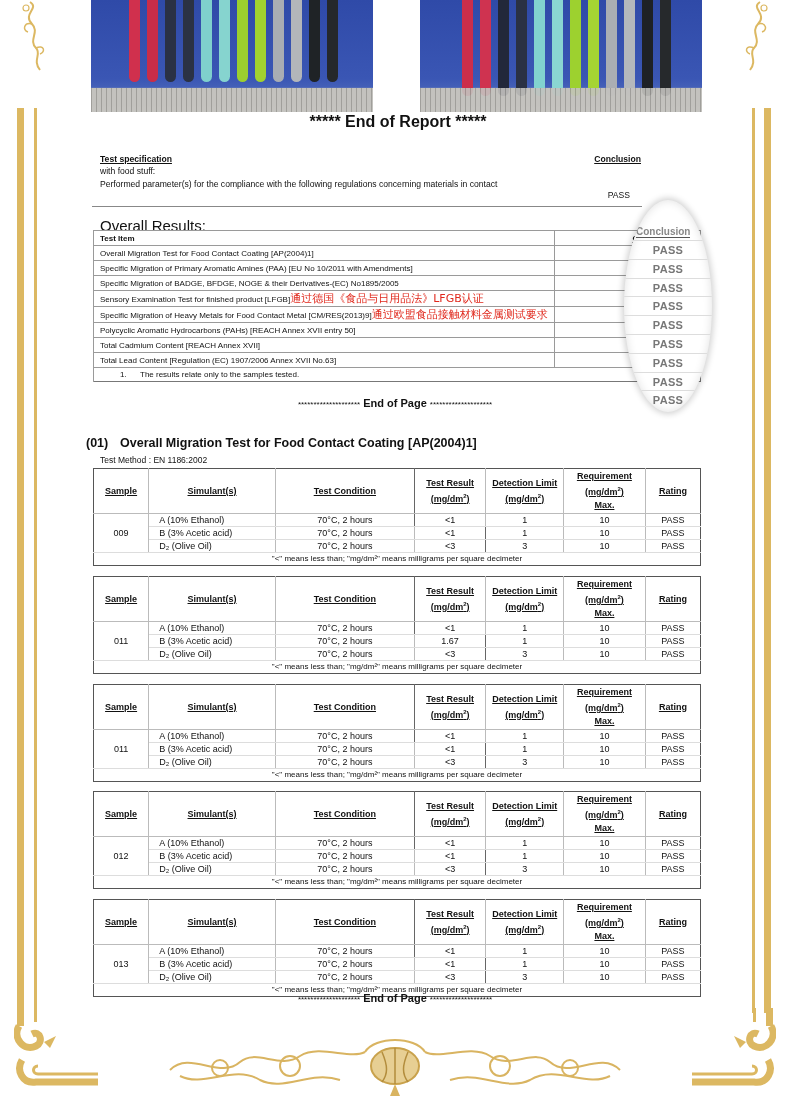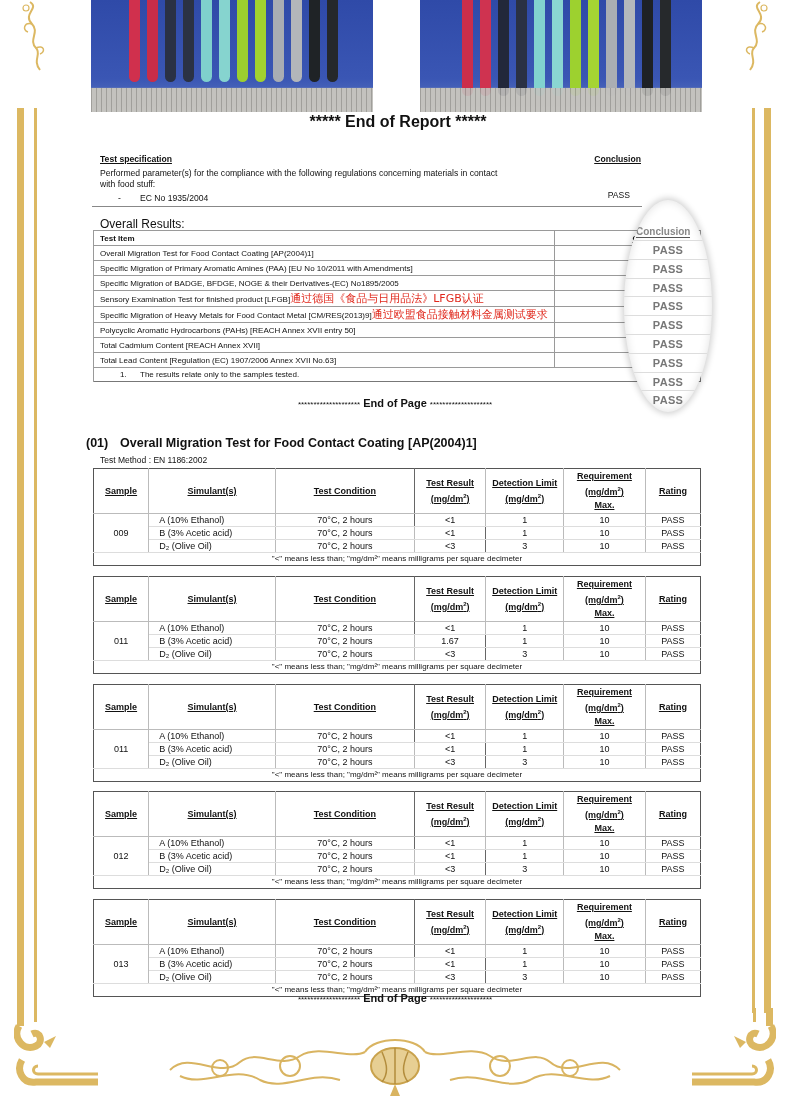"Performed parameter(s) for the" div { order: before "with food stuff:" -> after "with food stuff:" }
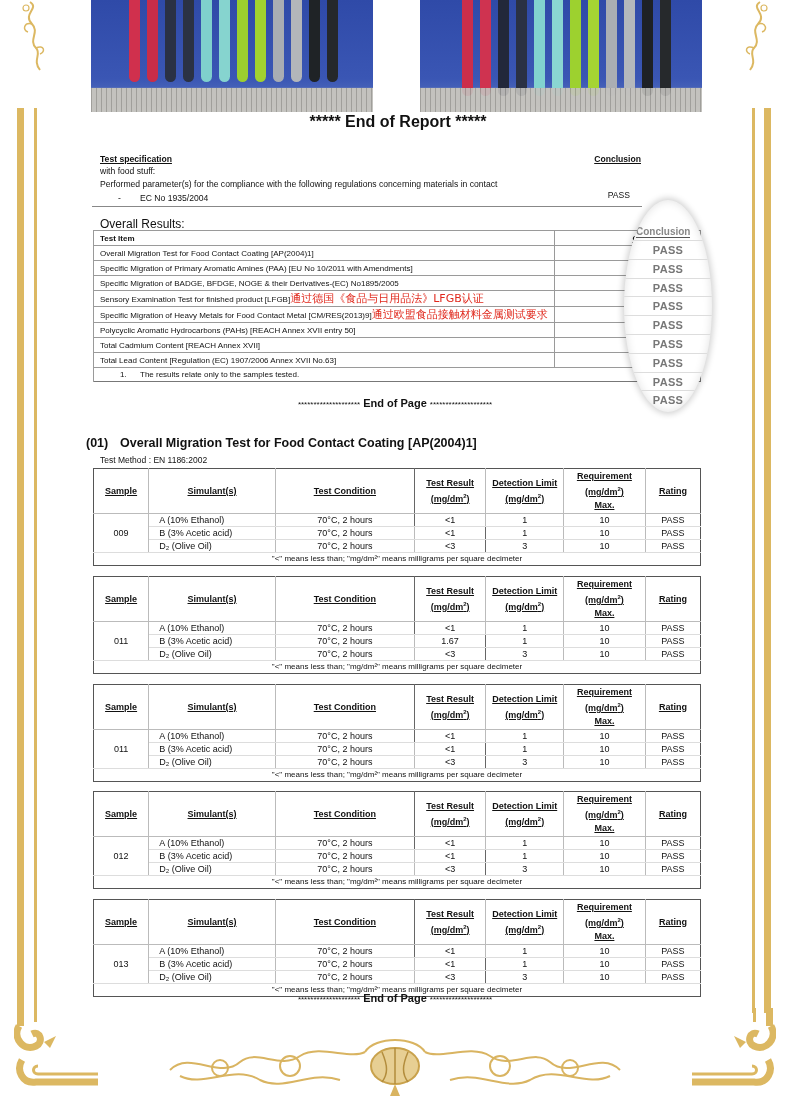"- EC No 1935/2004" div.item { html: <div> <span>-</span><span>EC No 1935/2004</span> </div> -> none }
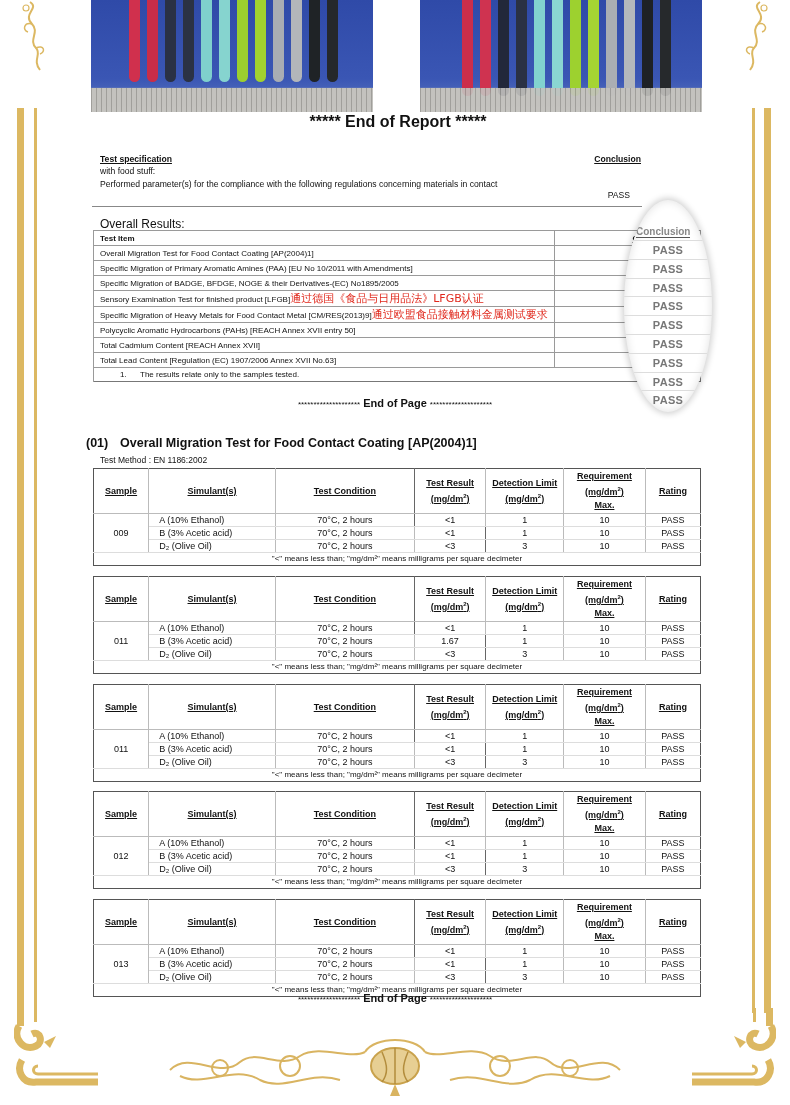"Overall Results:" .overall-title { font-size: 12px -> 15px }
